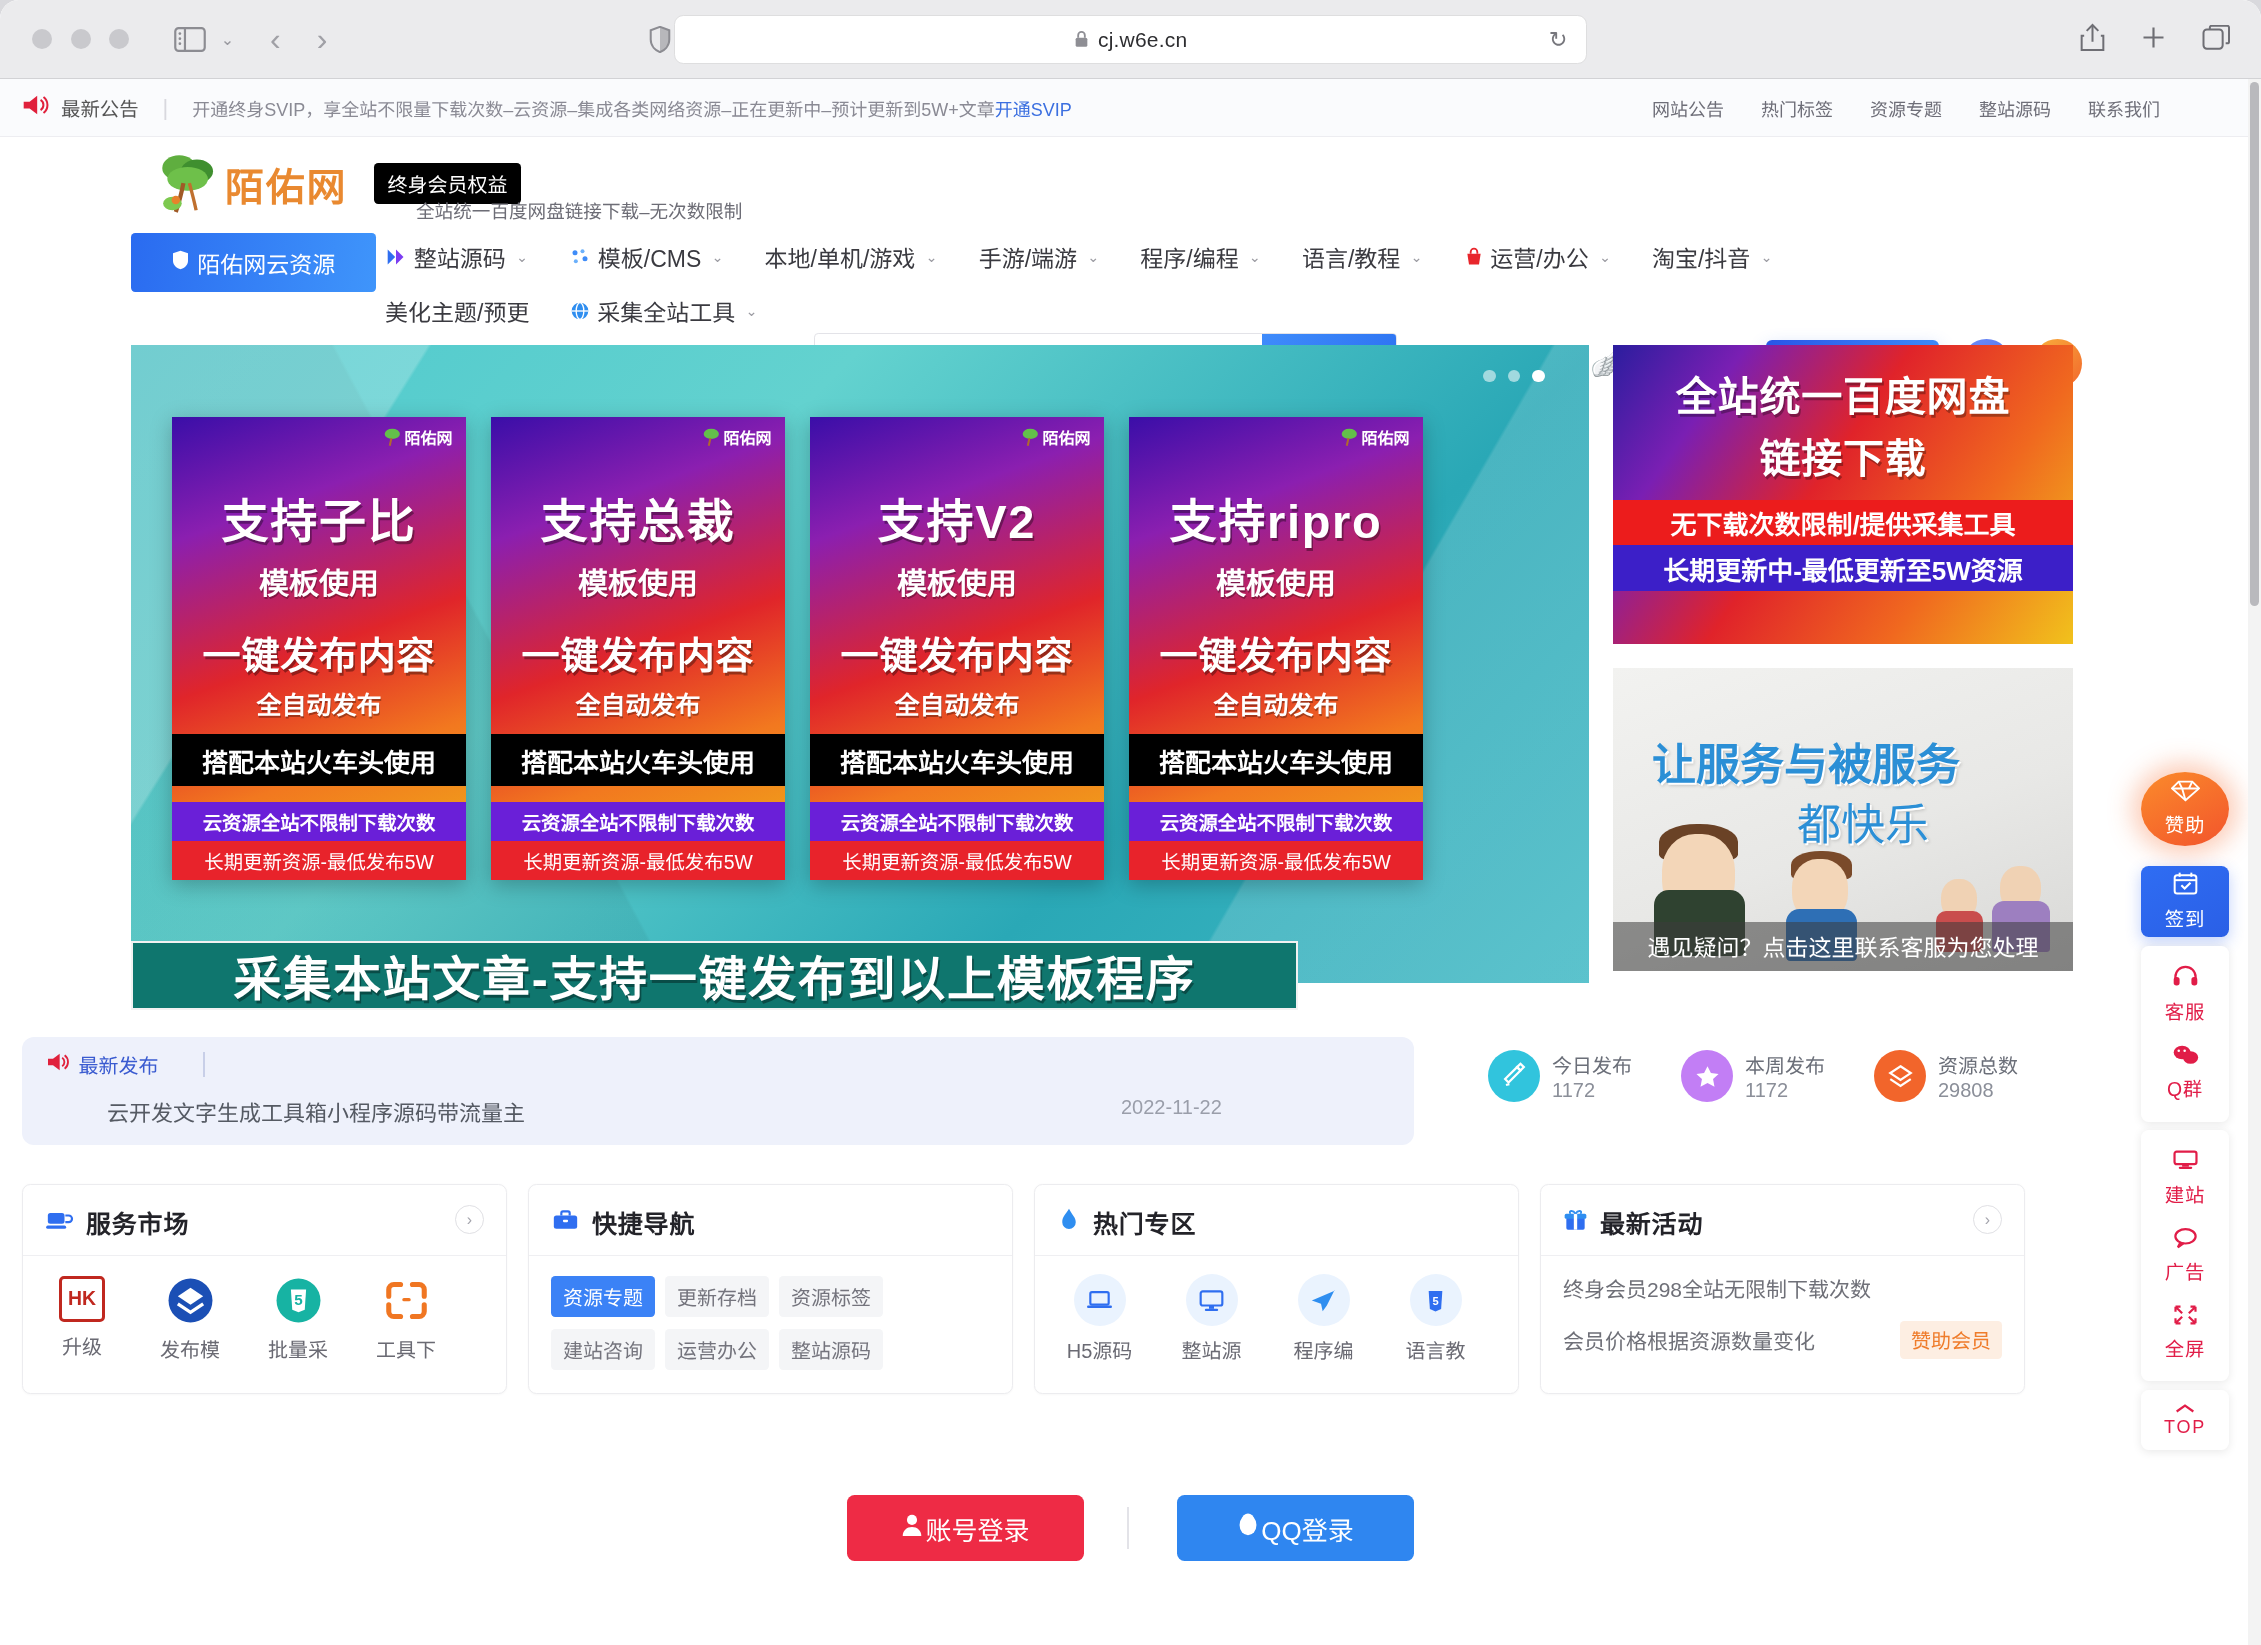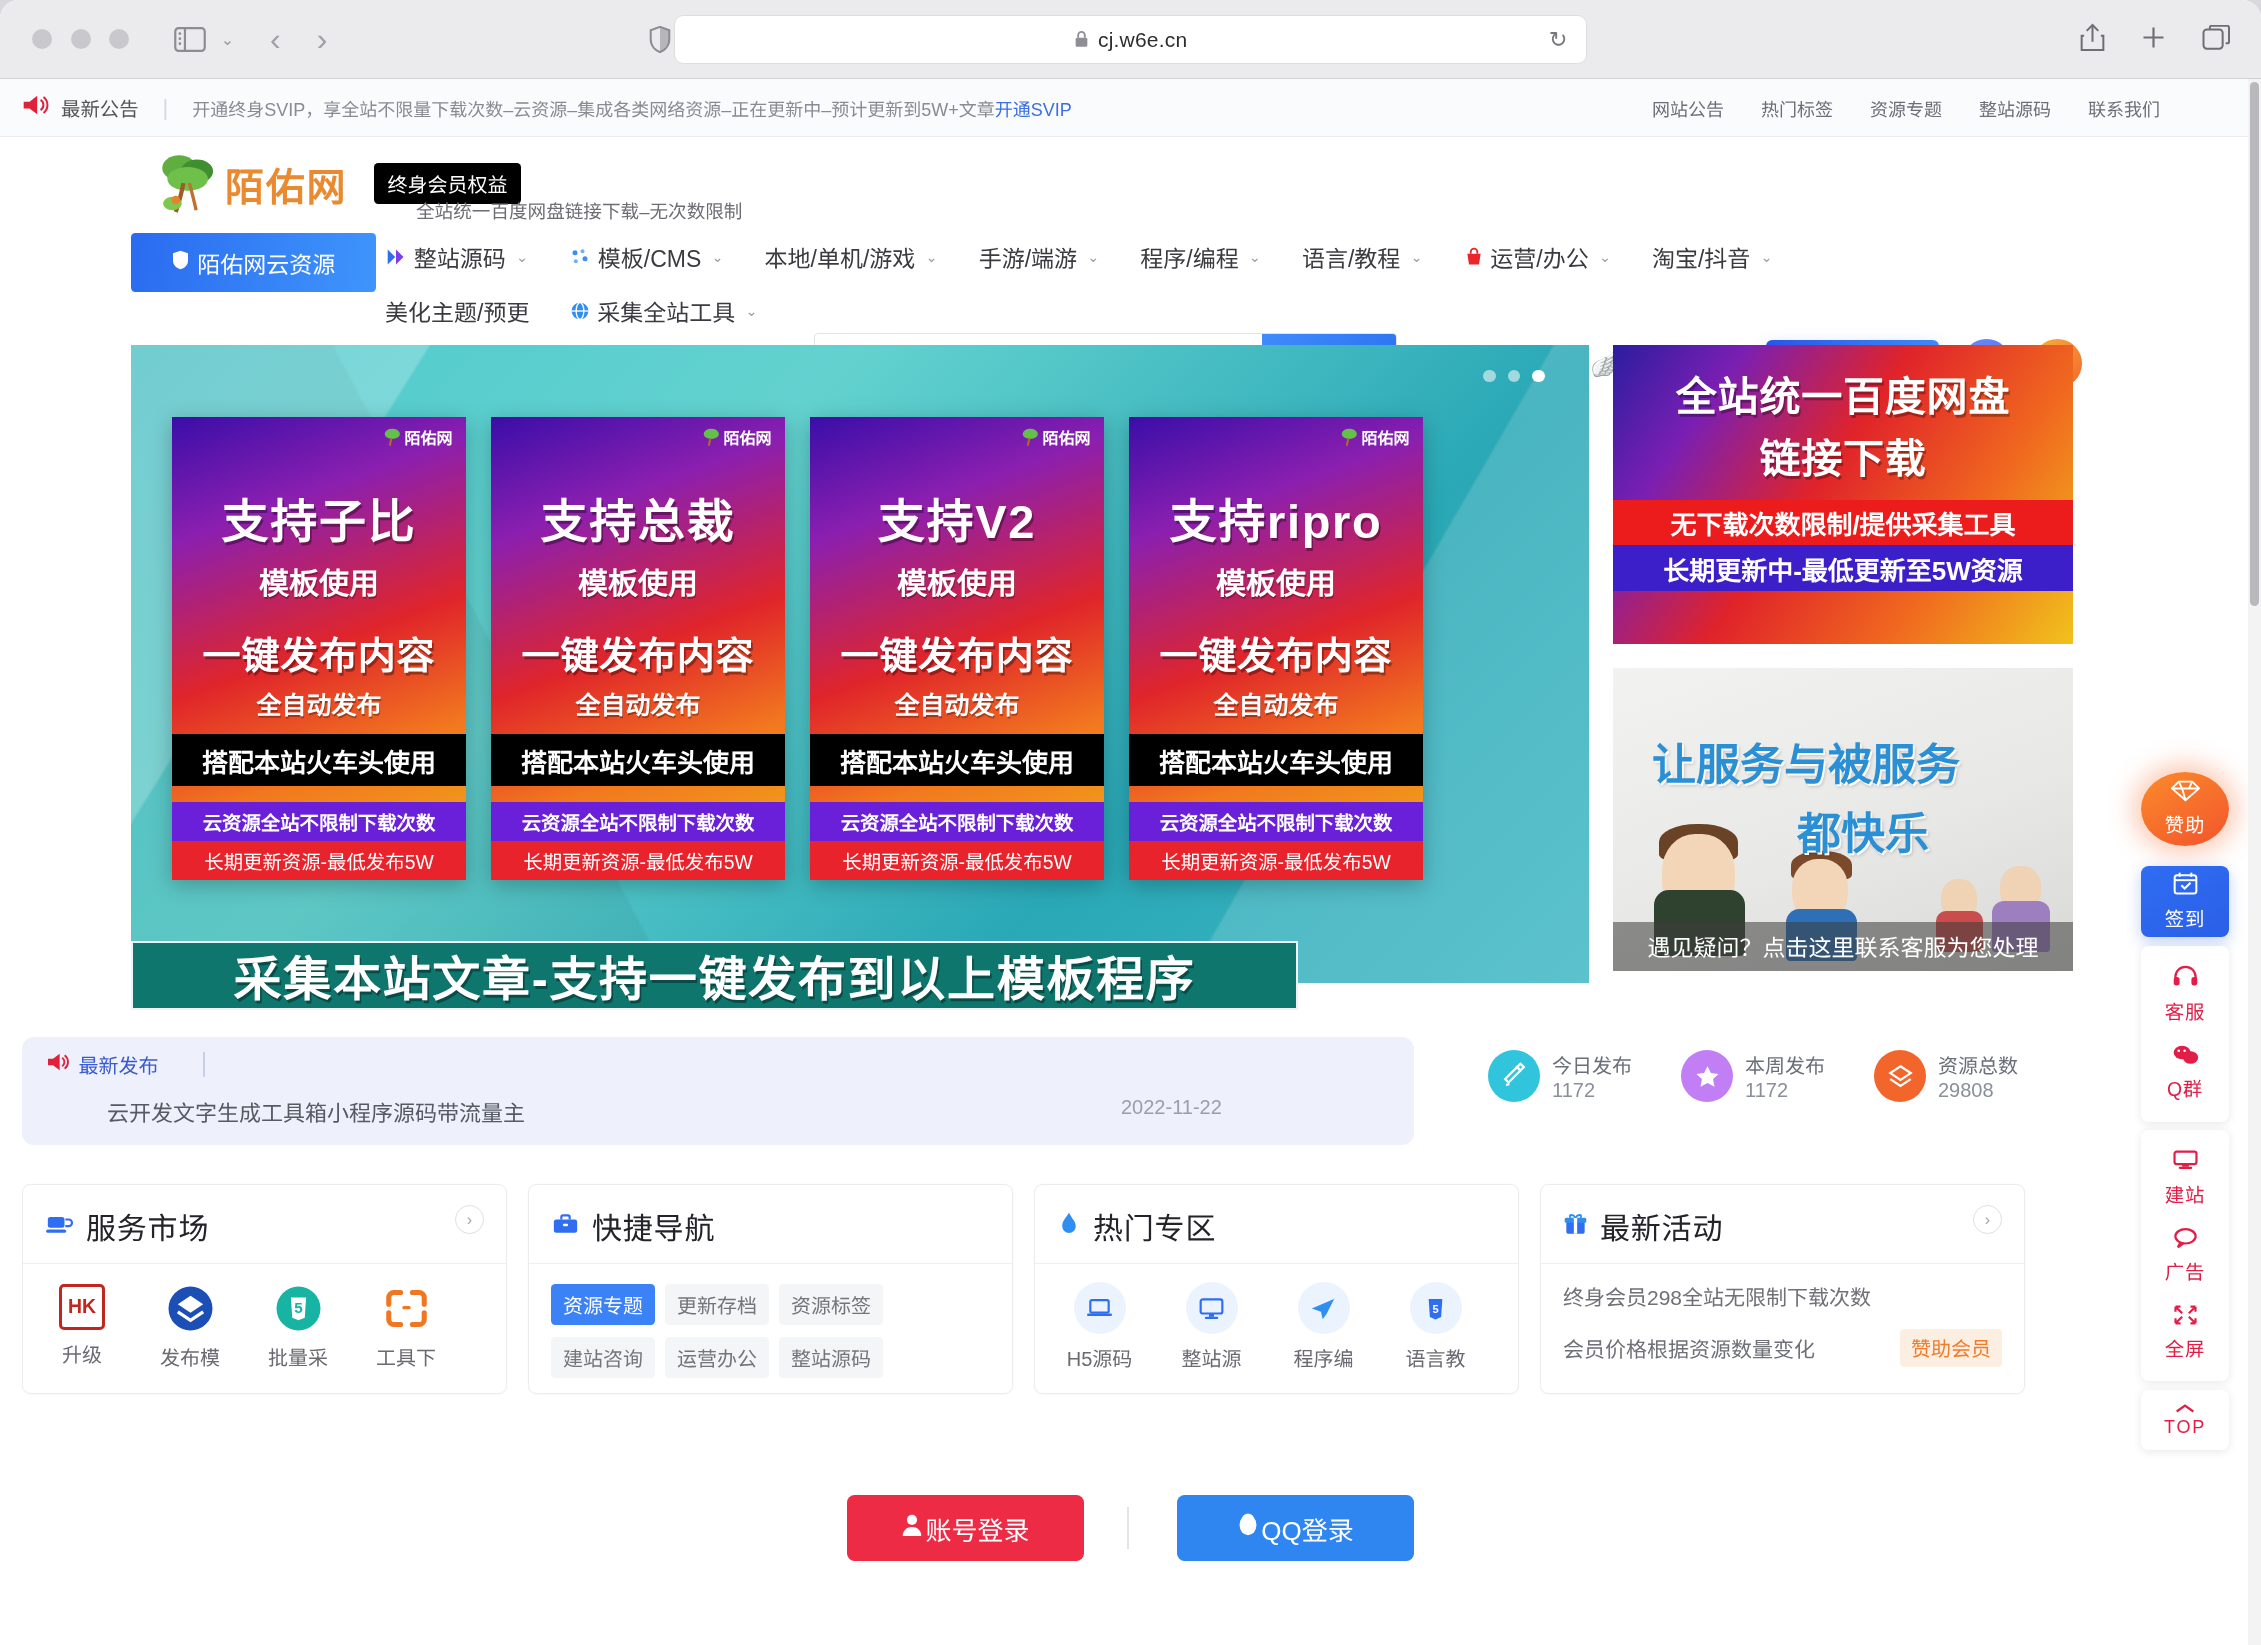"都快乐" .sb2-t2 { font-weight: 700 -> 400; top: 130px -> 121px }
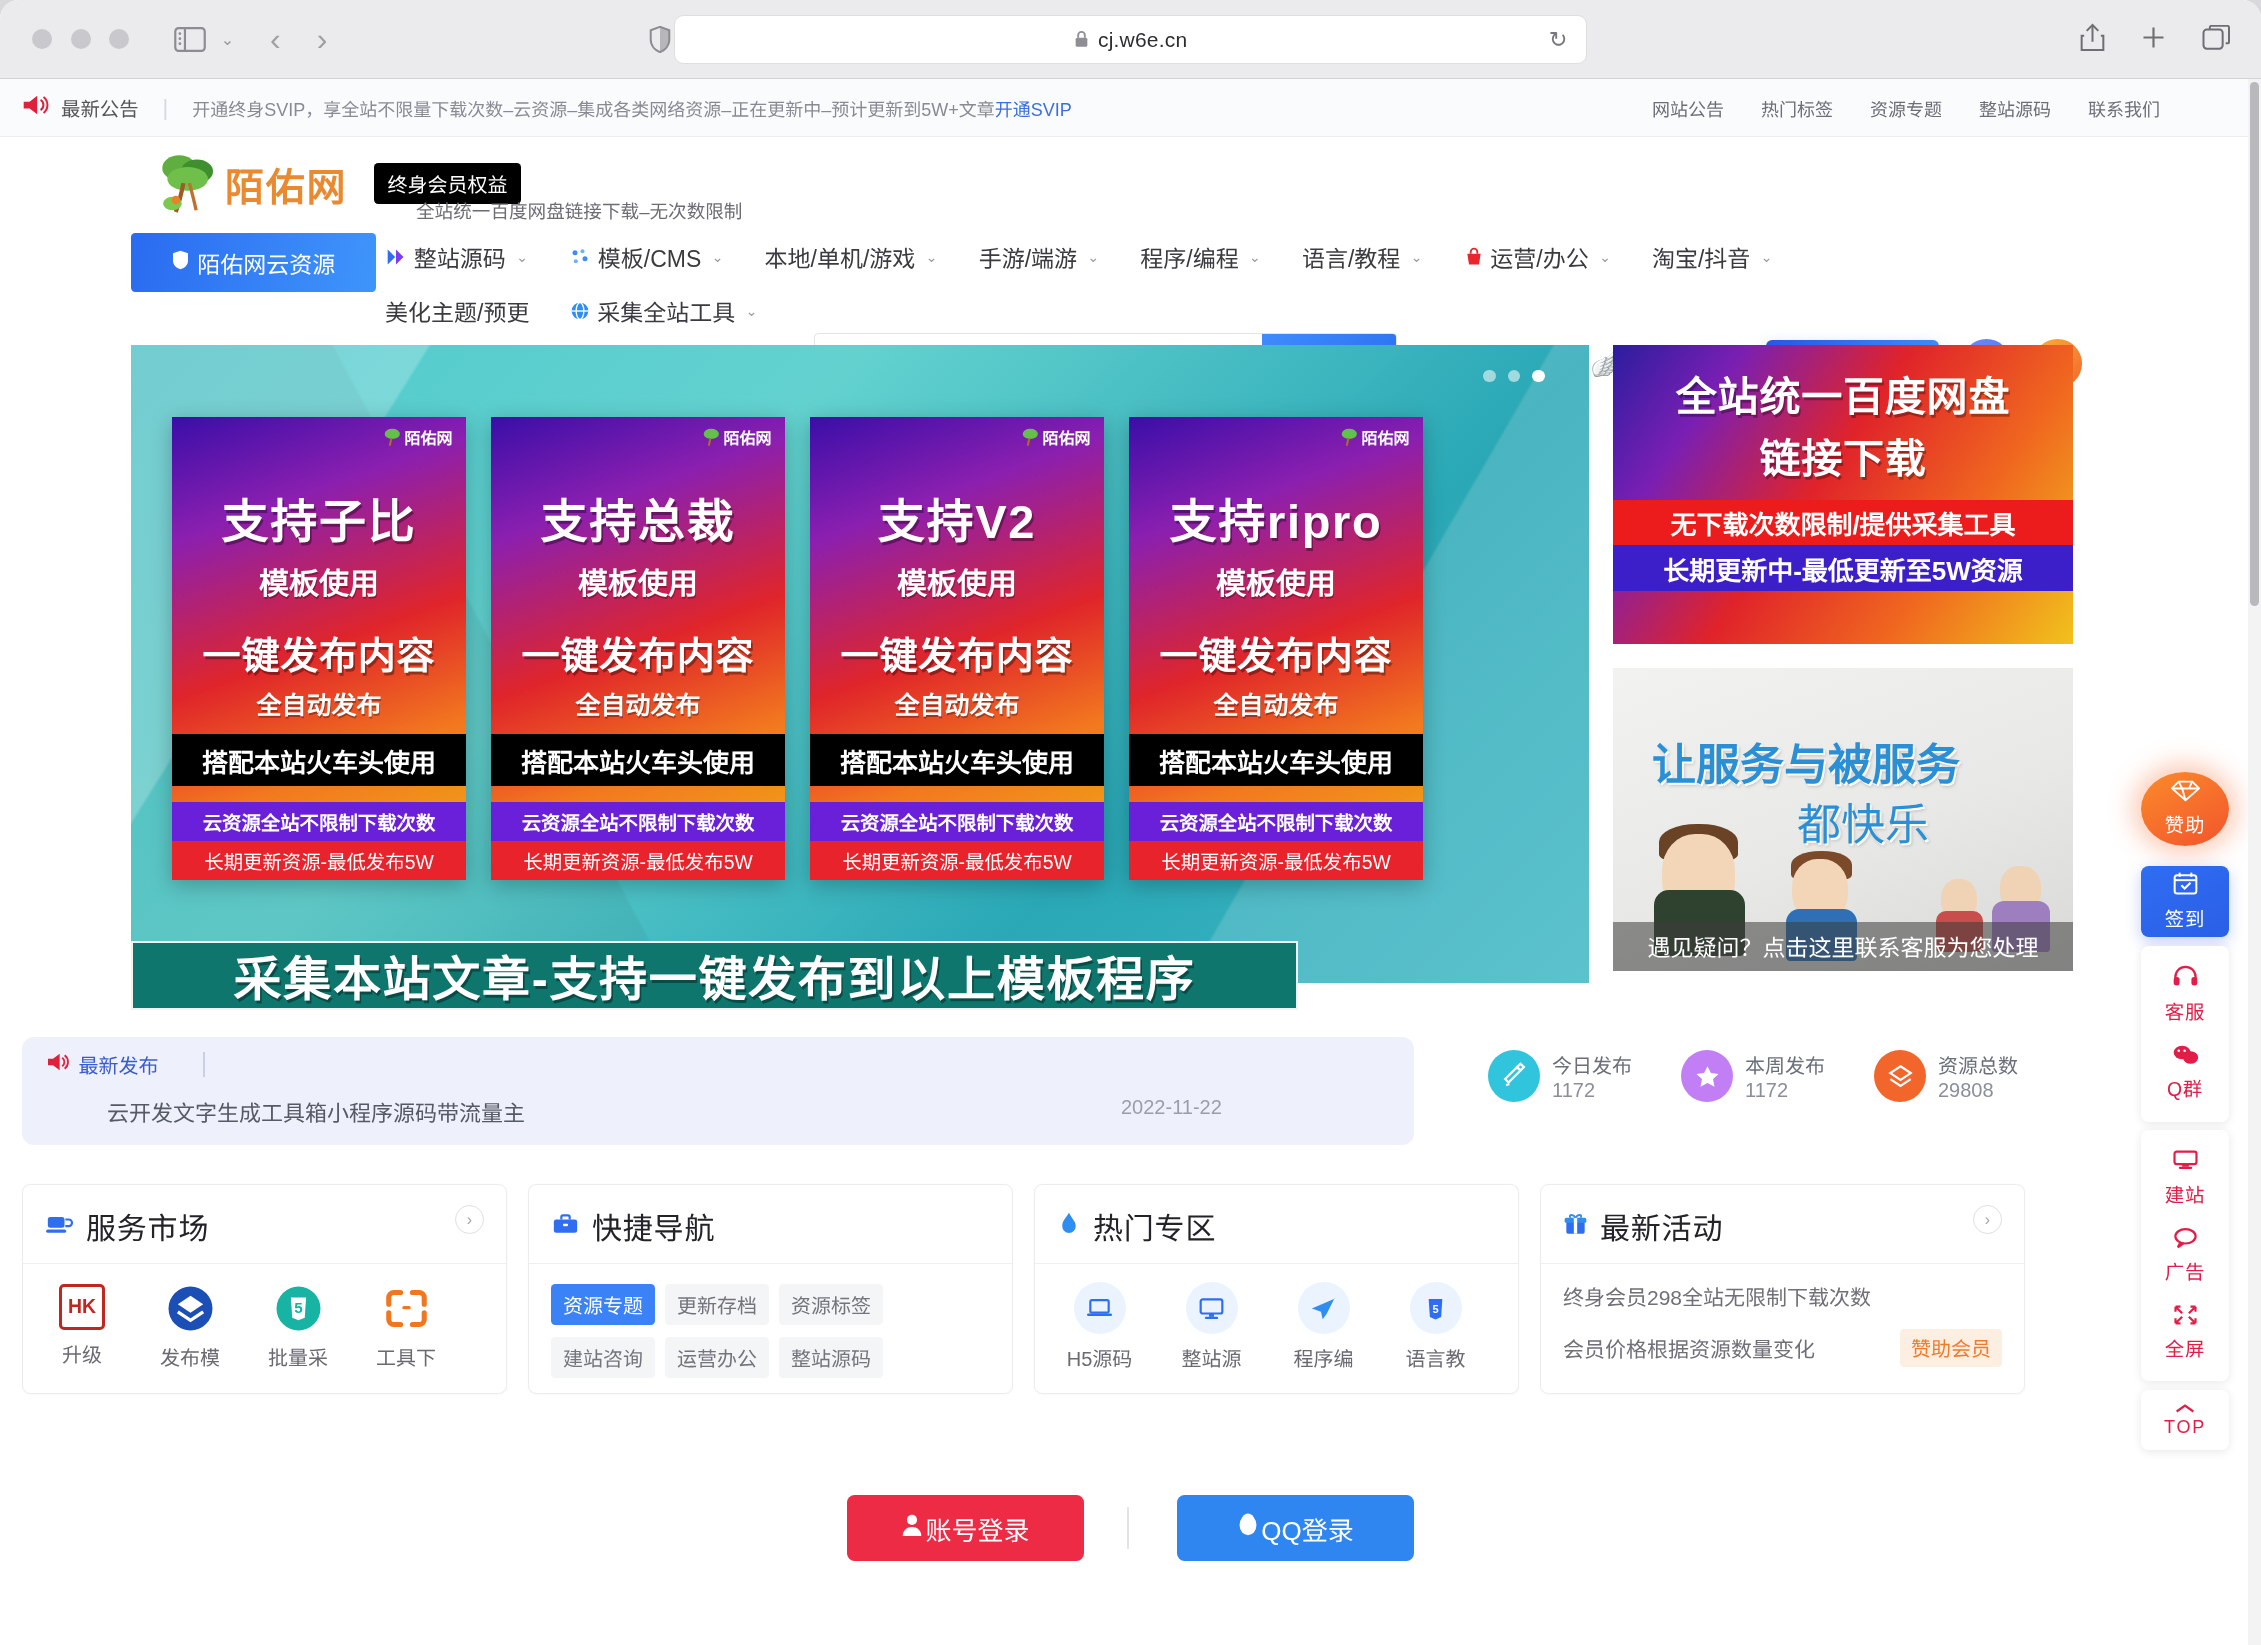"服务市场" .card-hd h3 { font-size: 30px -> 25px; font-weight: 400 -> 700 }
